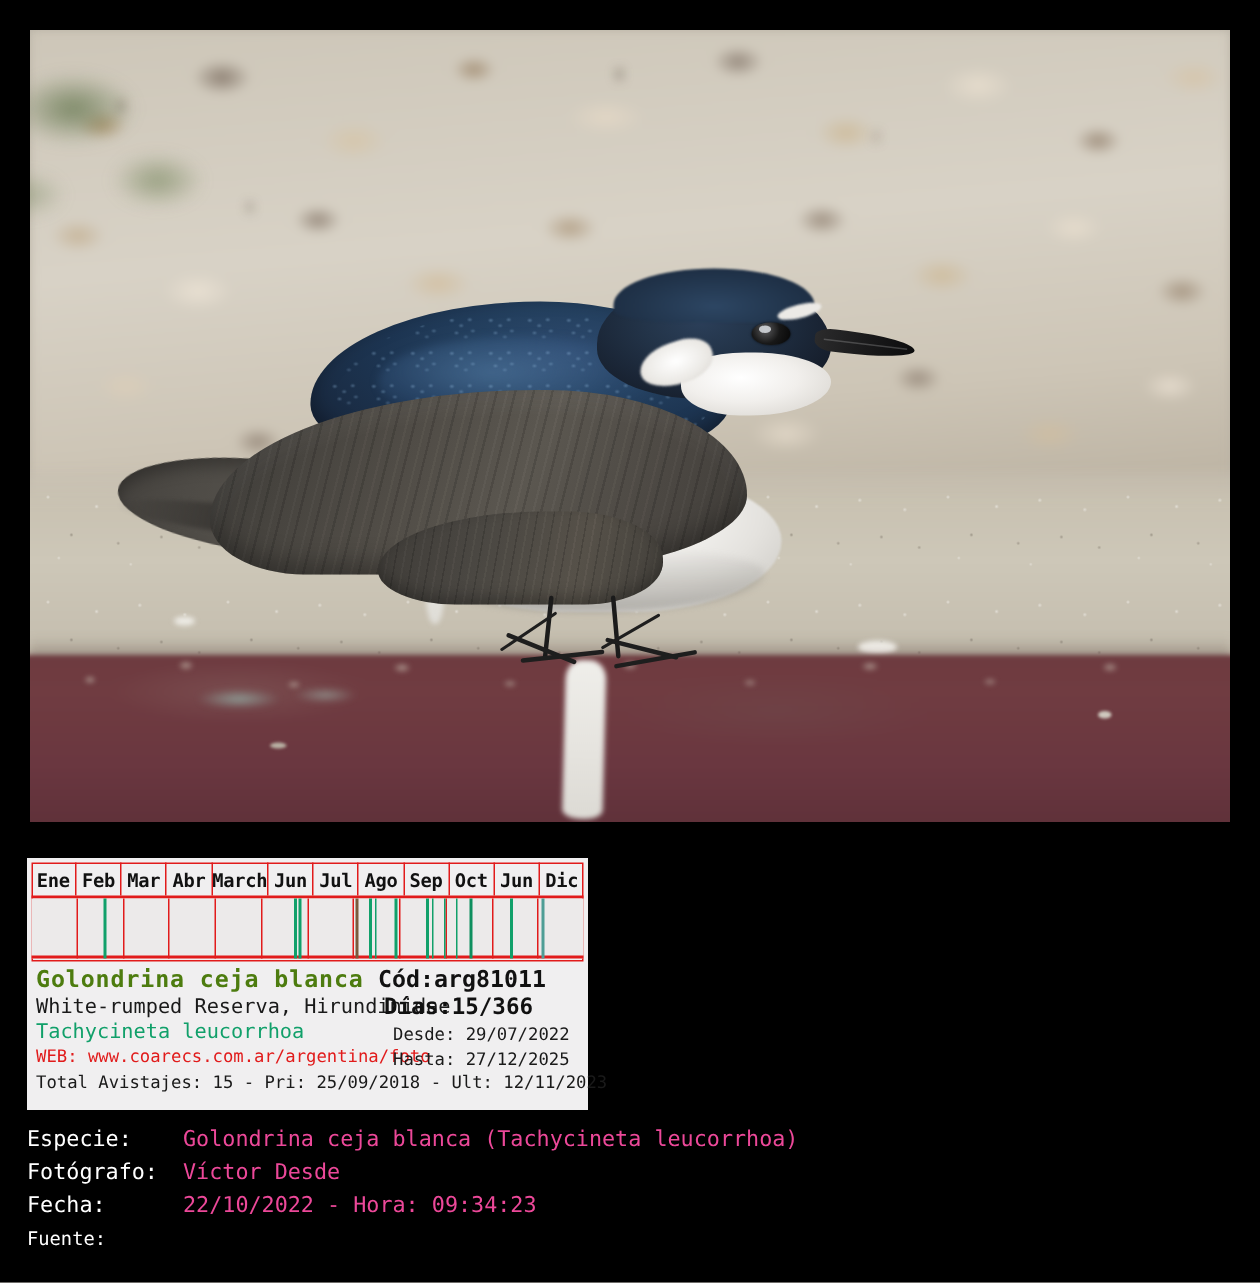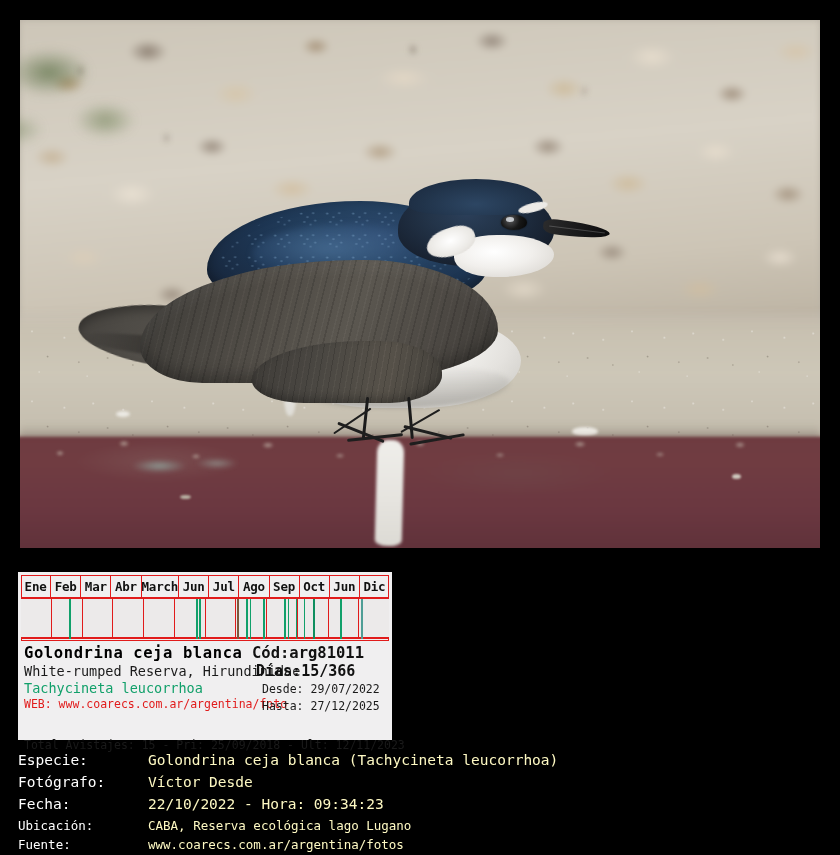"Golondrina ceja blanca" #l-common { color: #000000 -> #4d7c0f }
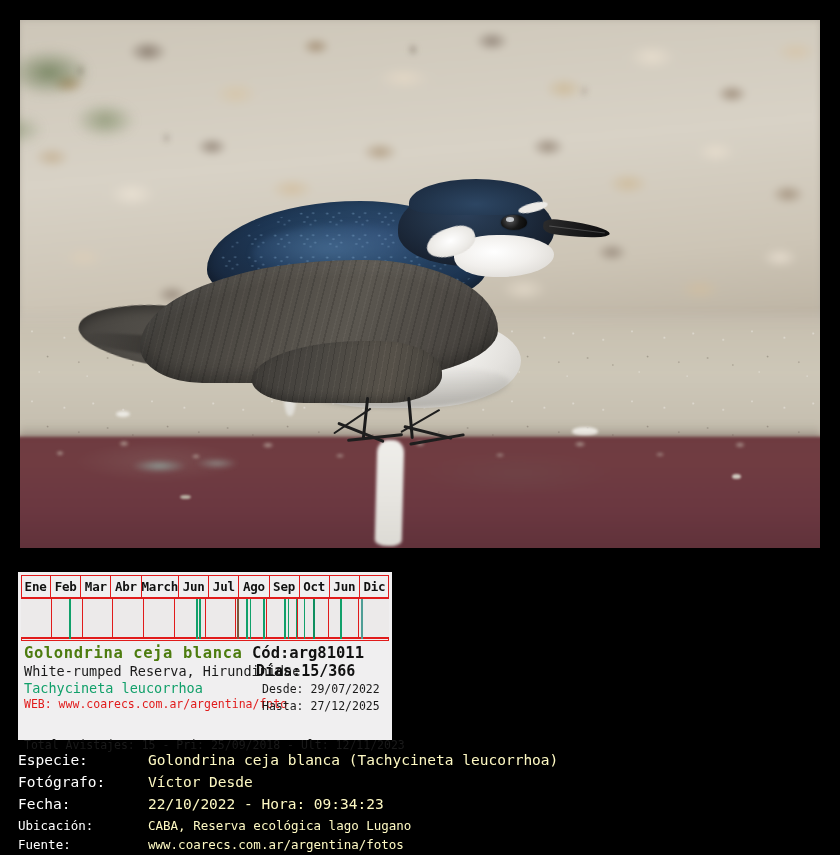"Total Avistajes: 15 - Pri:" #l-total { margin-top: 24px -> none }
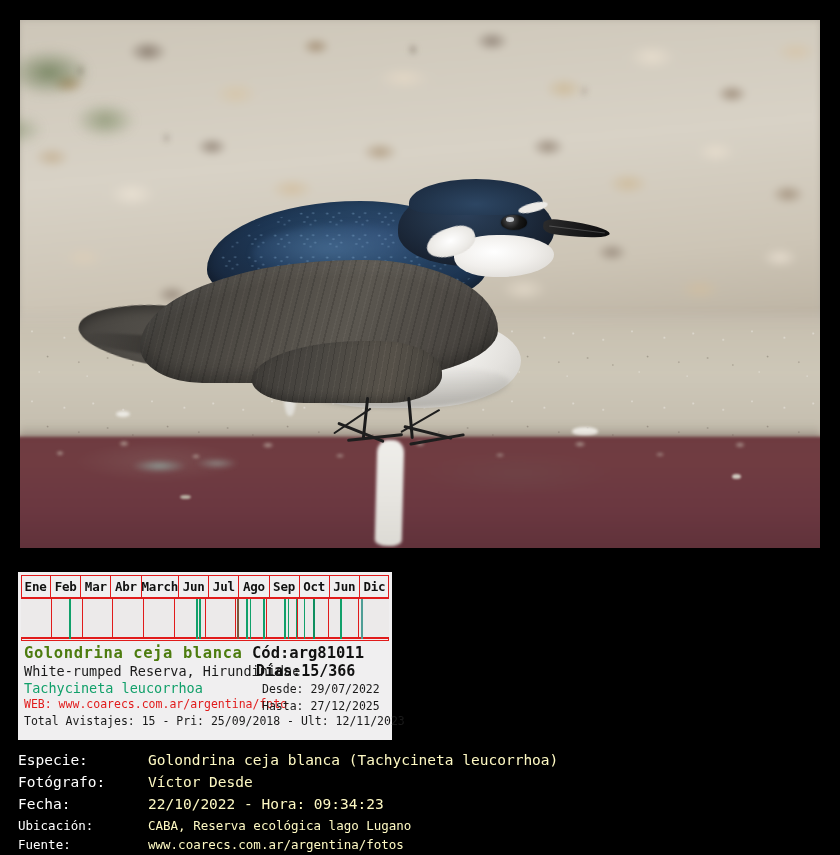"Golondrina ceja blanca (Tachycineta" .fval { color: #fef9c3 -> #ec4899; margin-left: 26px -> none }
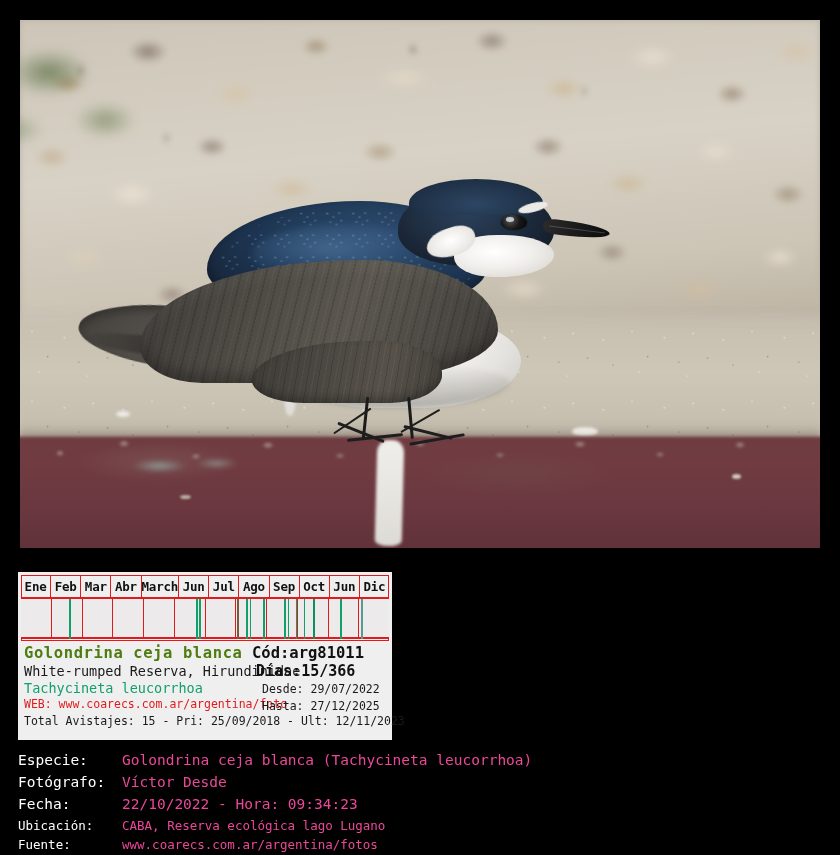"Ubicación:" div.frow { html: <div> <span>Ubicación:</span> <span>CABA, Reserva ecológica lago Lugano</span> </div> -> none }
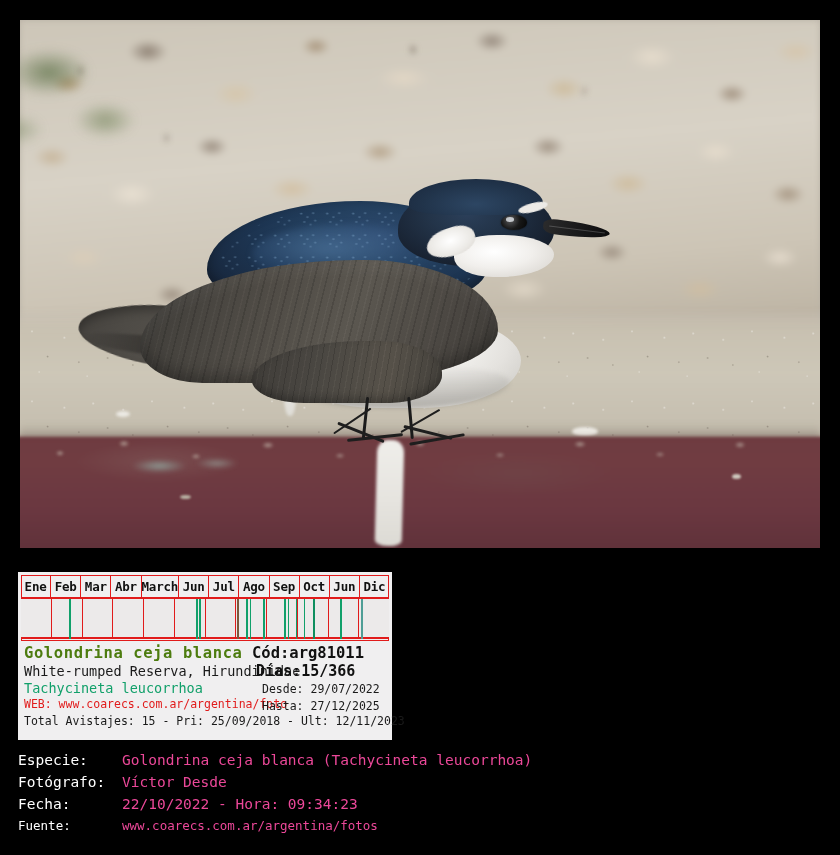"www.coarecs.com.ar/argentina/fotos" span.fval { html: <span>www.coarecs.com.ar/argentina/fotos</span> -> none }
